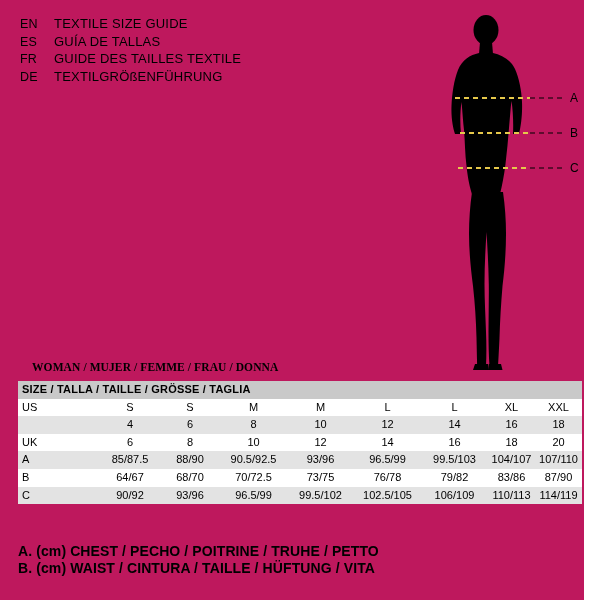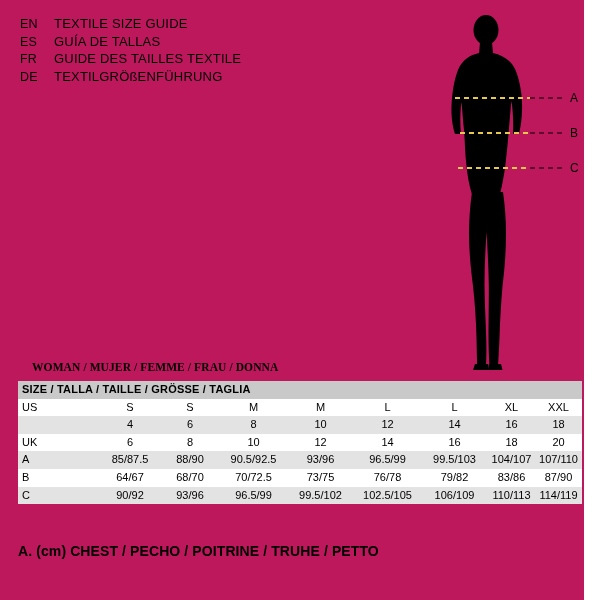"B. (cm) WAIST / CINTURA" div.note { html: none -> <div>B. (cm) WAIST / CINTURA / TAILLE / HÜFTUNG / VITA</div> }
